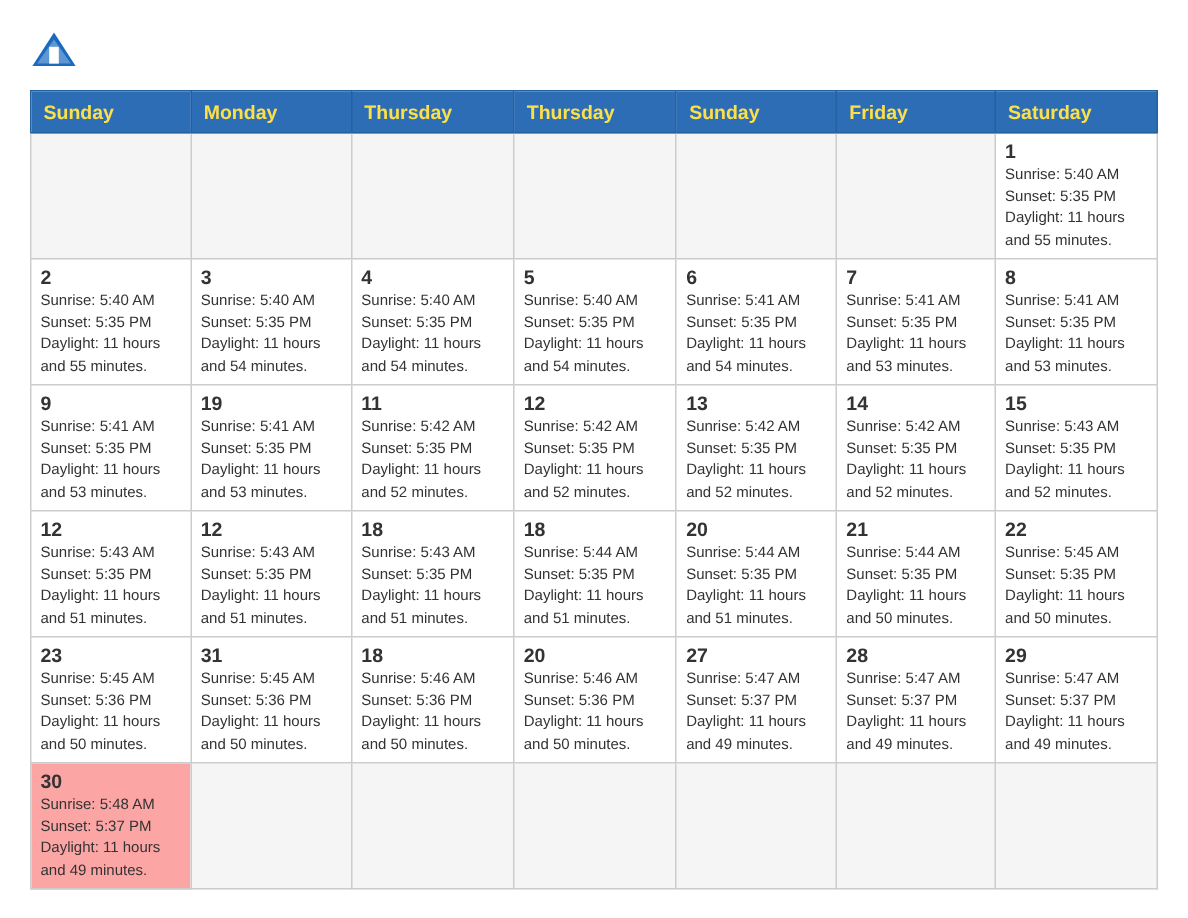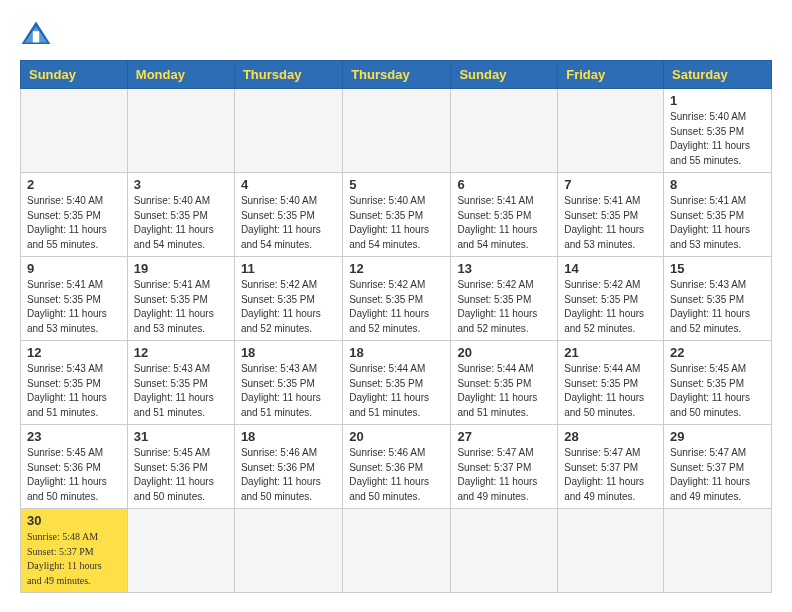"30" .last-row td.has-data { background: #fde047 -> #fca5a5 }
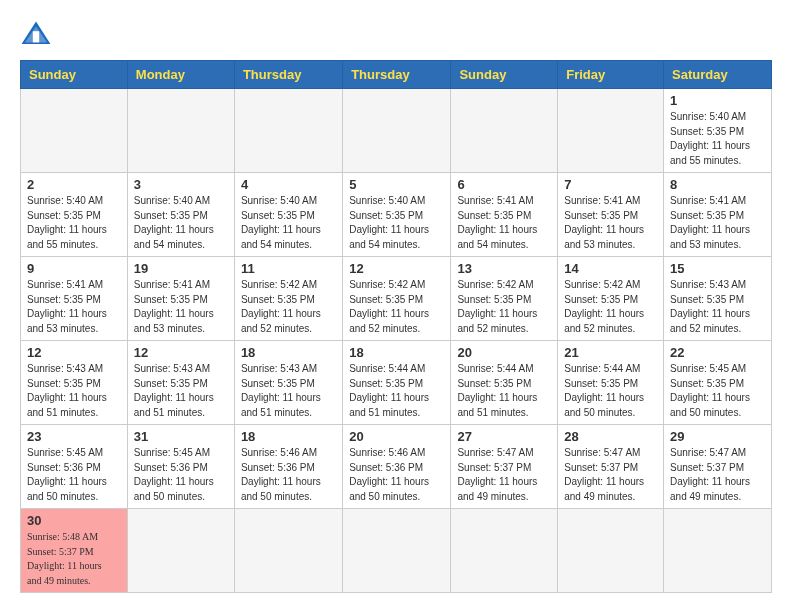"Sunrise: 5:48 AM" div.day-info { font-family: Liberation Serif, serif -> none }
